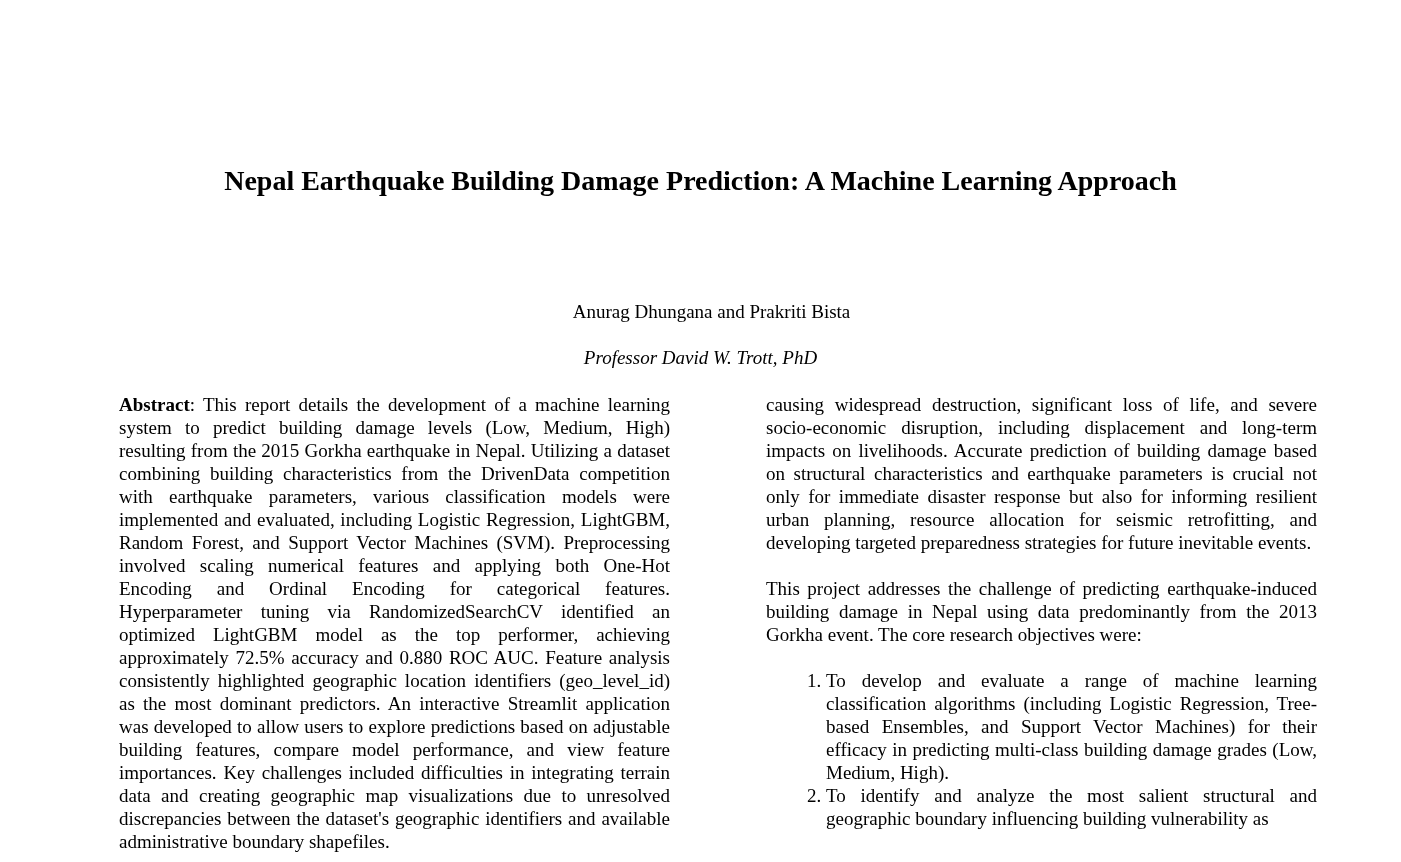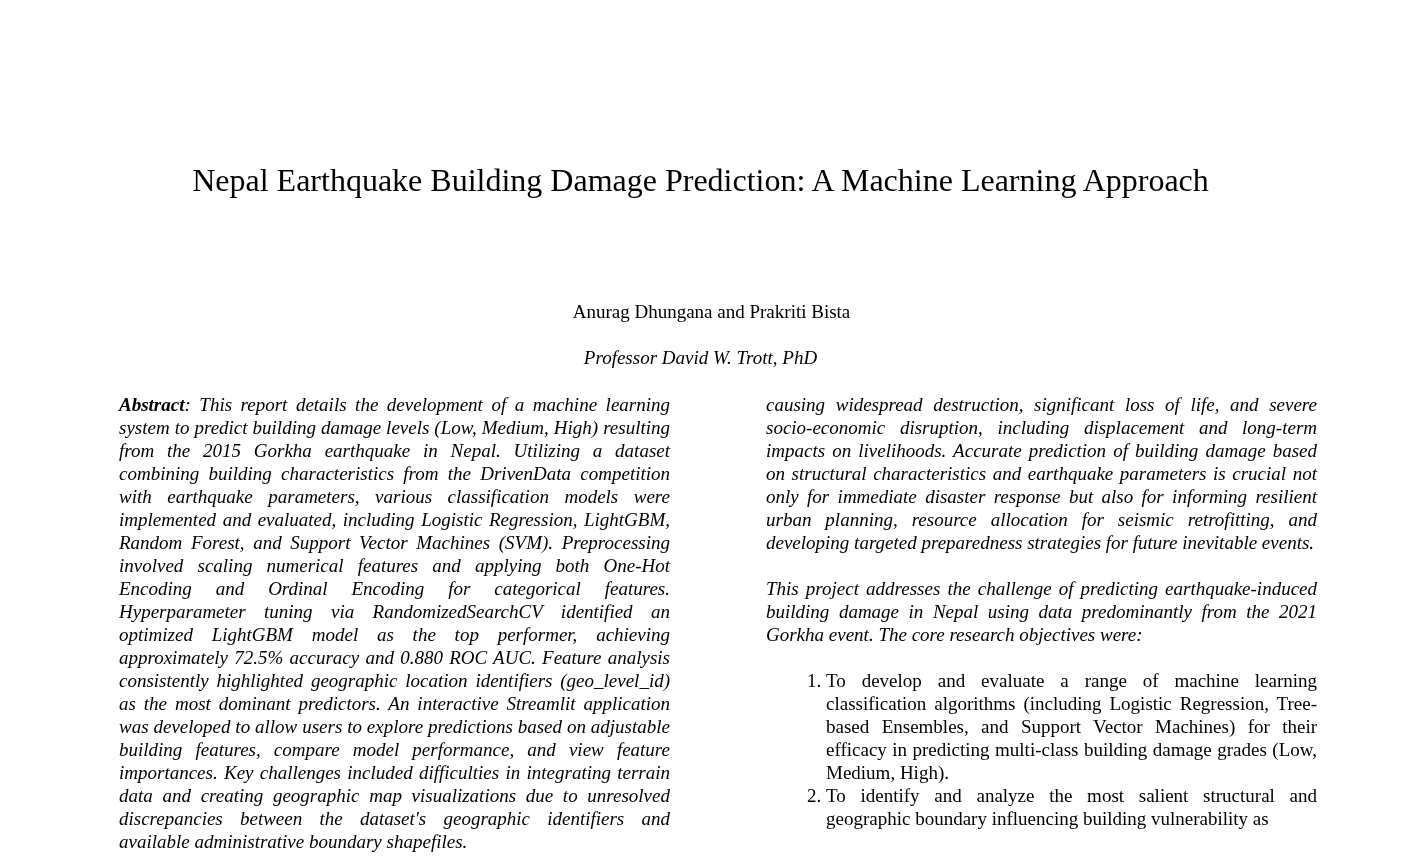"Nepal Earthquake Building Damage" .title { font-size: 32px -> 28px; font-weight: normal -> bold }
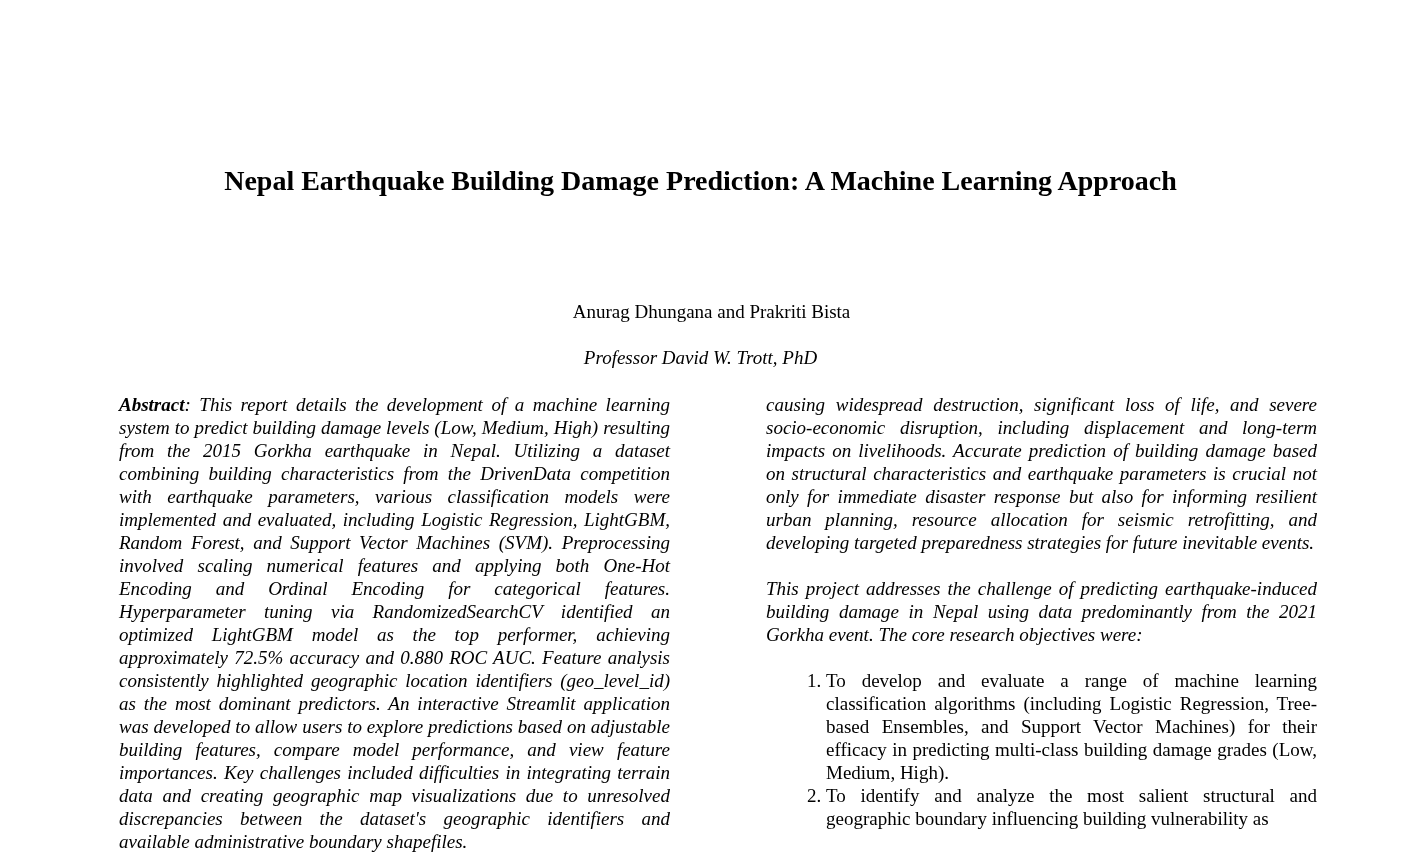"Abstract: This report details the" .col p { font-style: italic -> none }
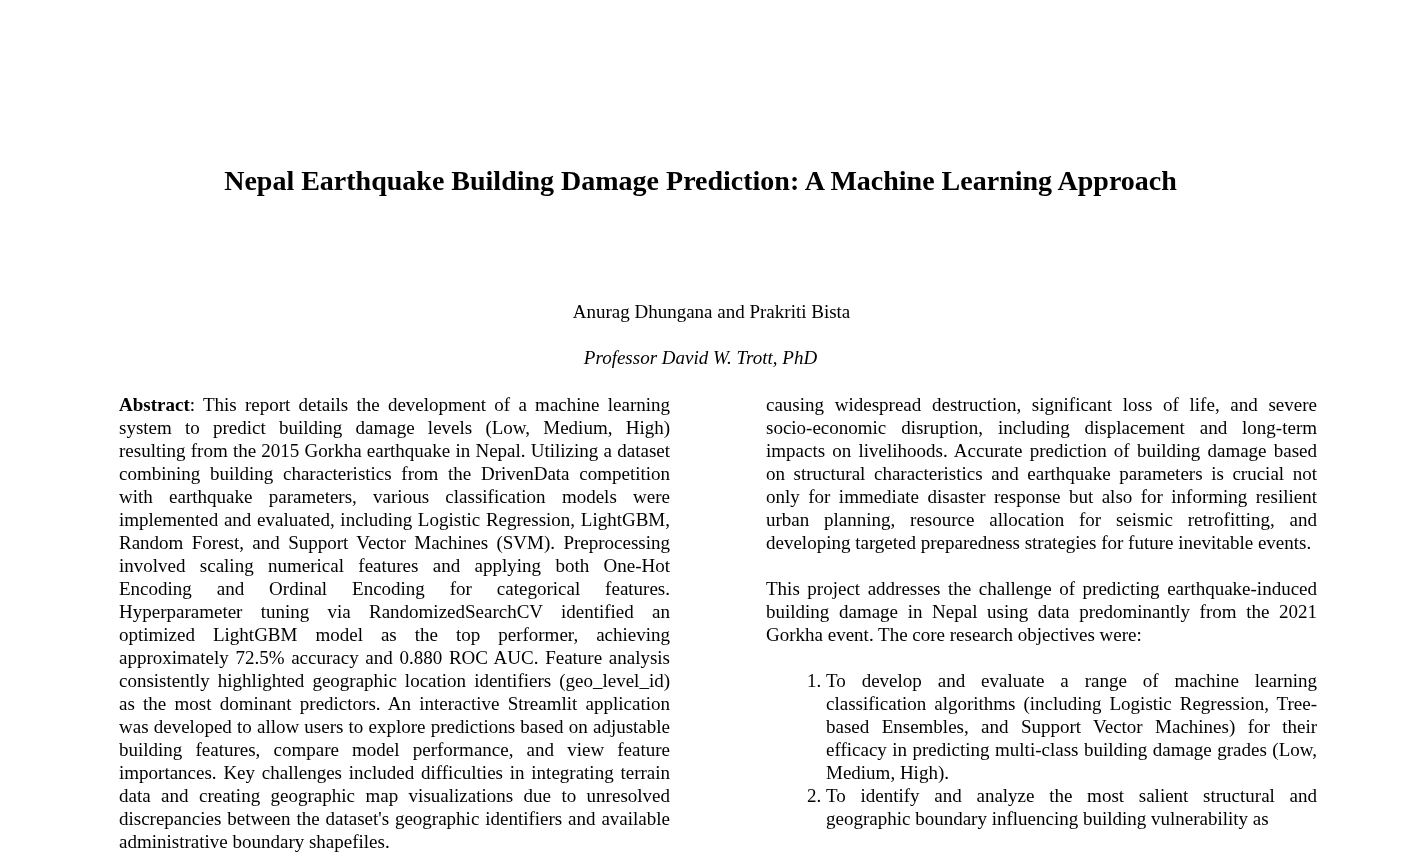"This project addresses the challenge" p { text: 2021 -> 2013 }
